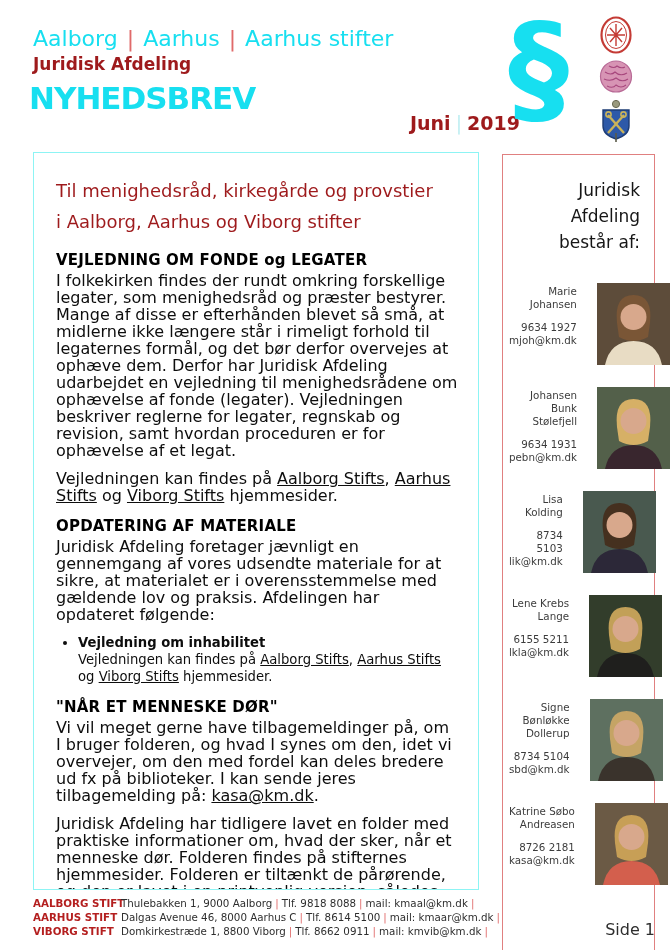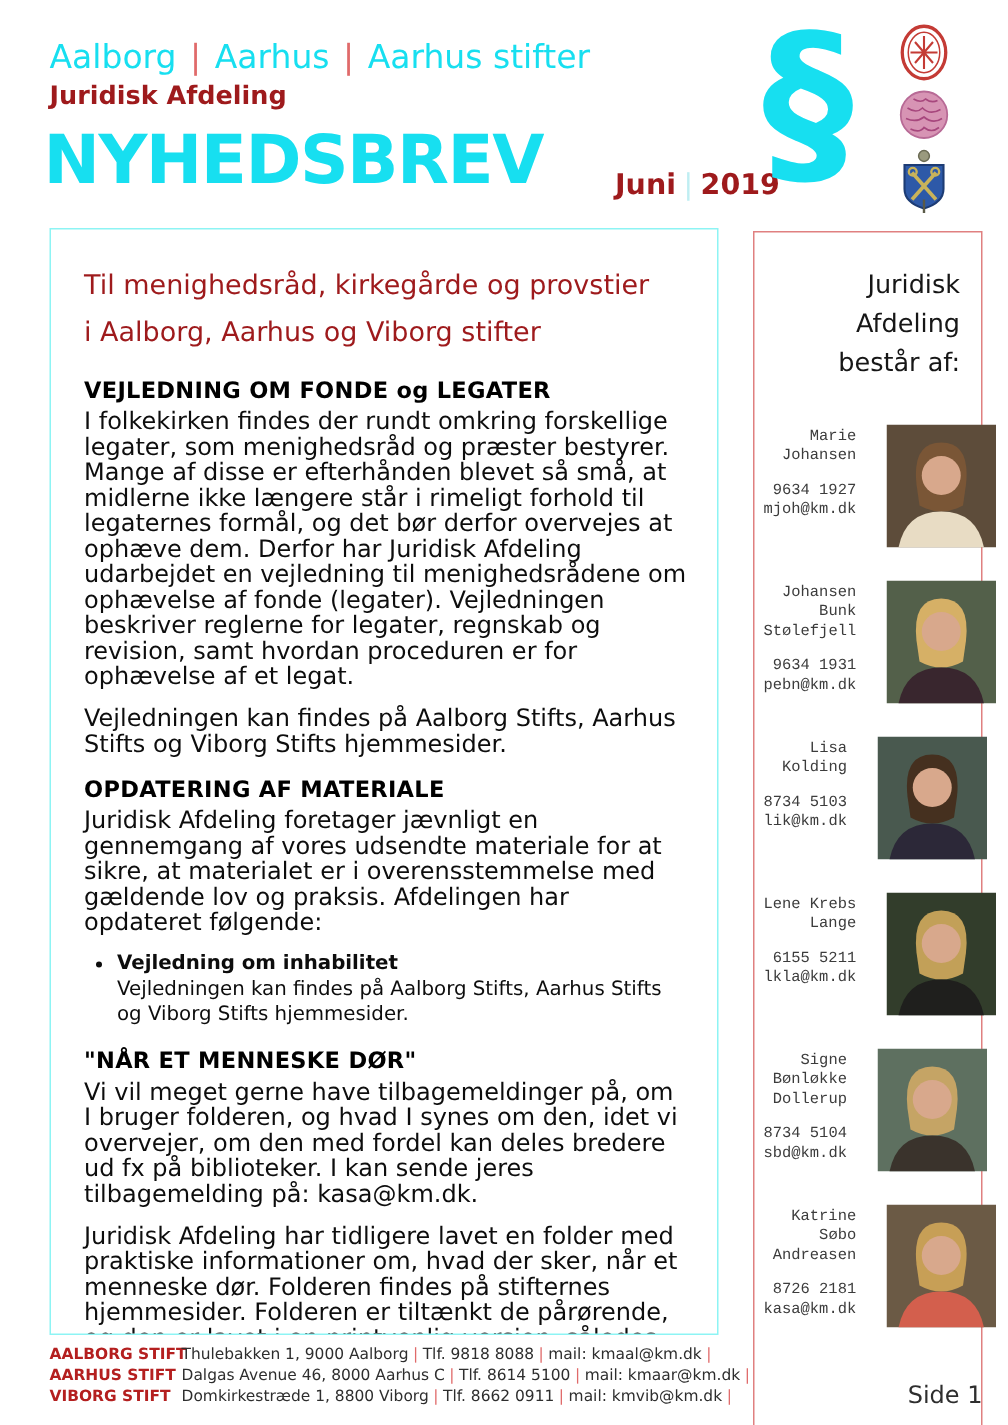"NYHEDSBREV" .newsletter-title { font-size: 45px -> 31px }
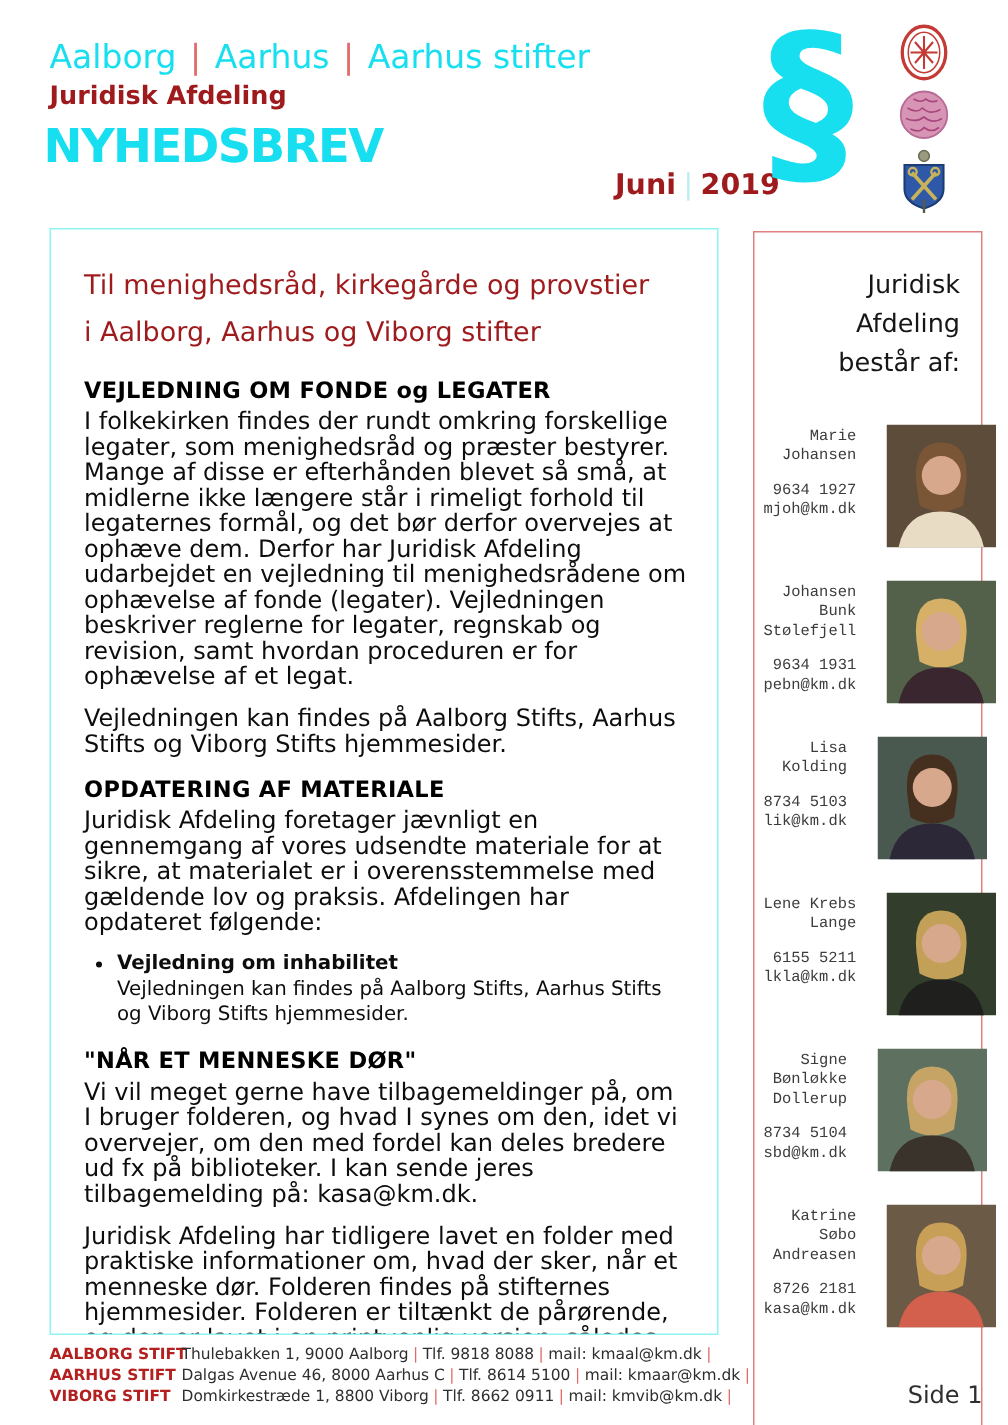"Marie Johansen" .staff-entry { font-family: Liberation Mono, monospace -> none }
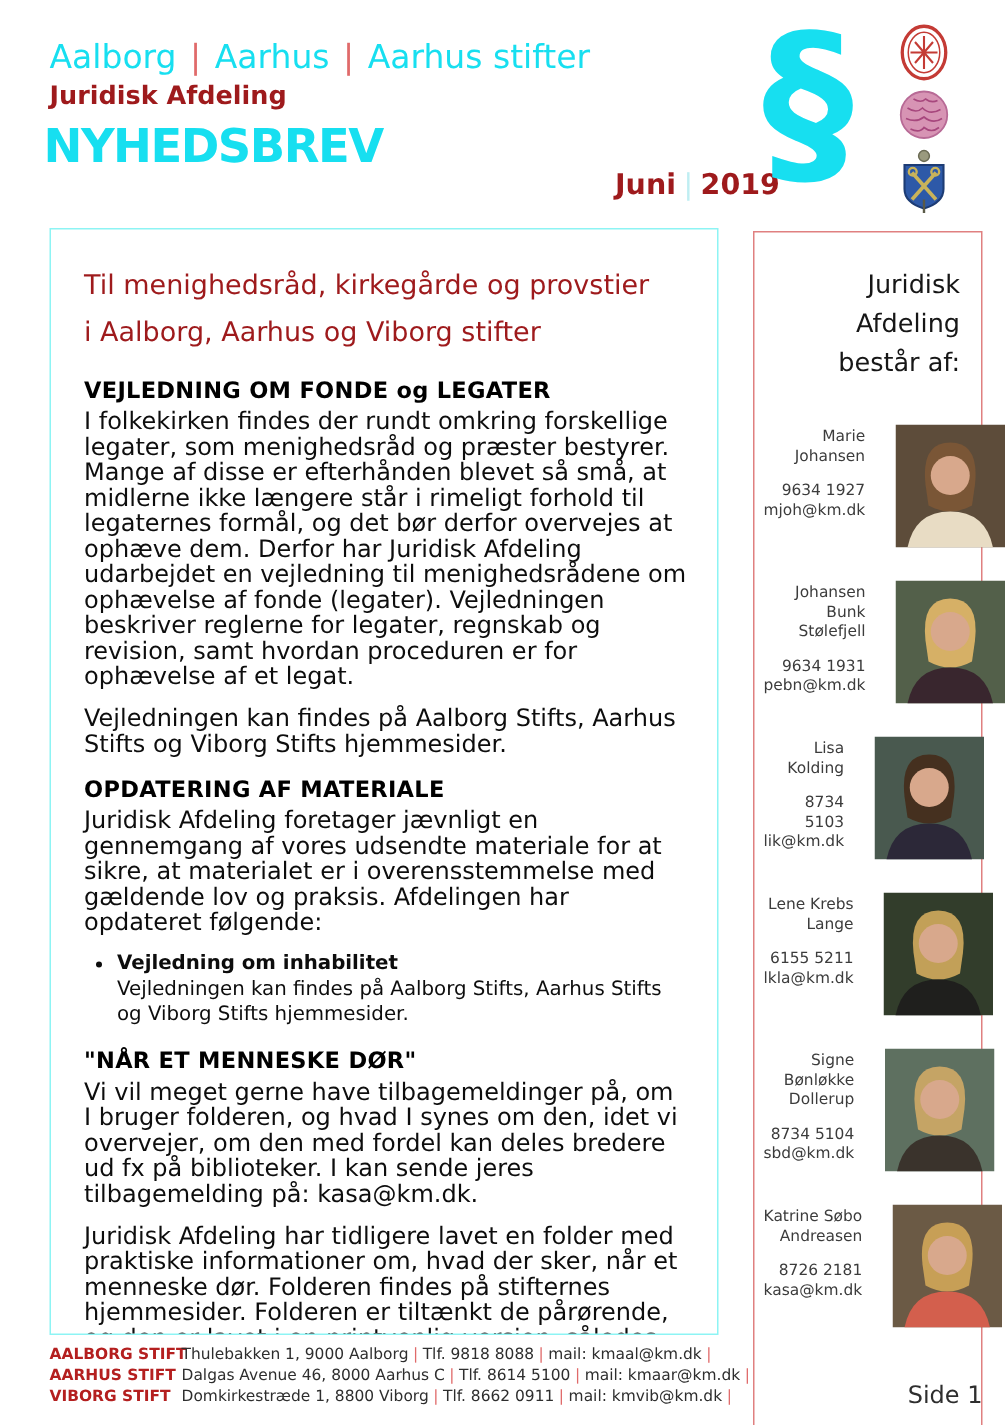"Aalborg Stifts" .doclink { text-decoration: none -> underline }
